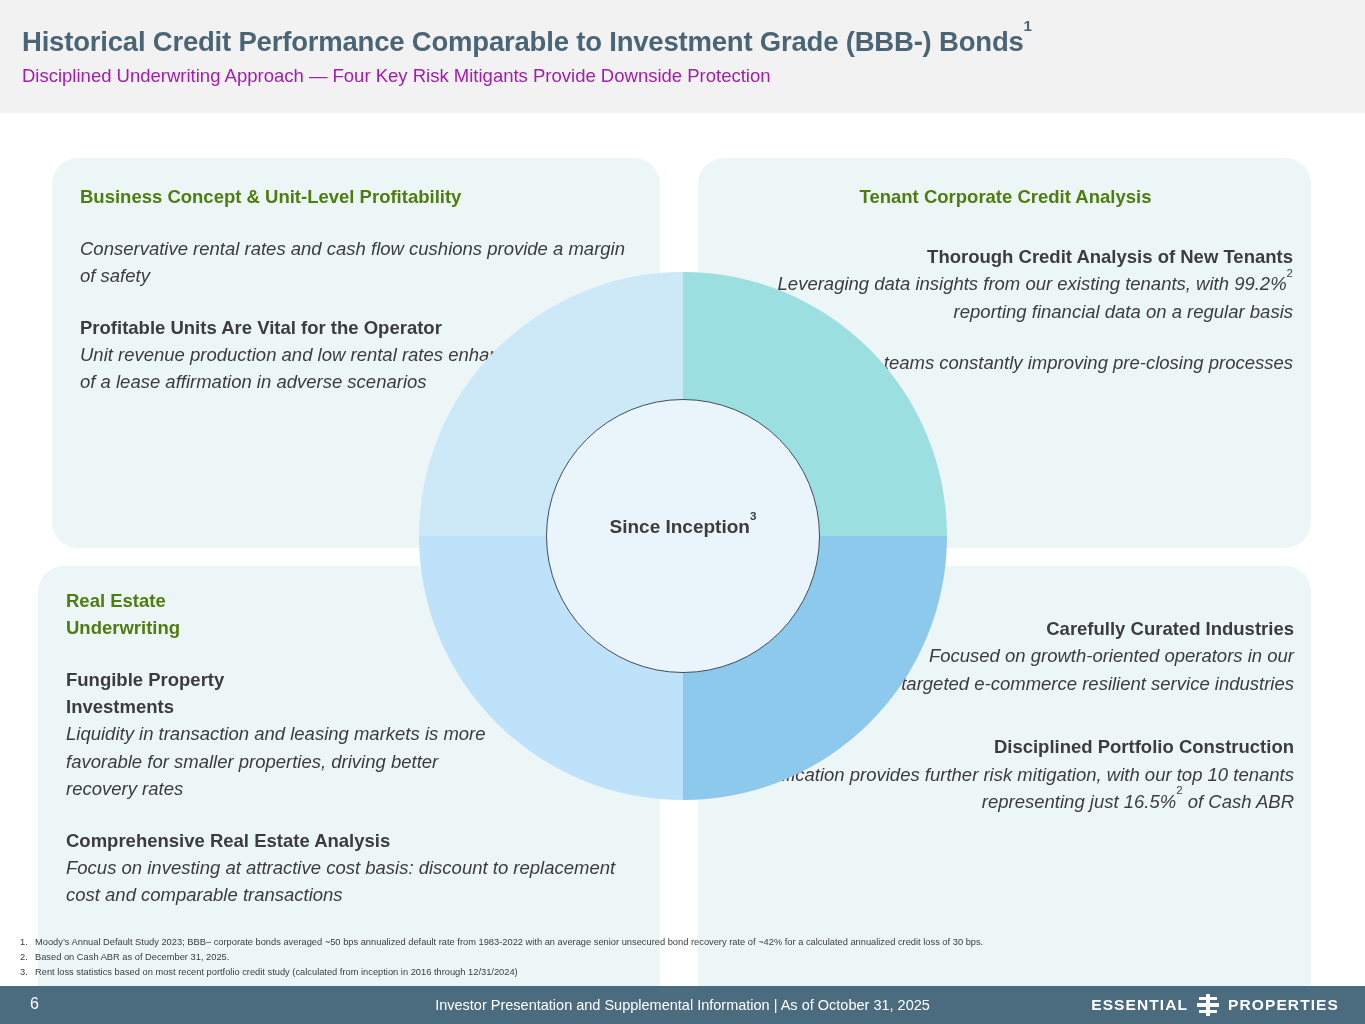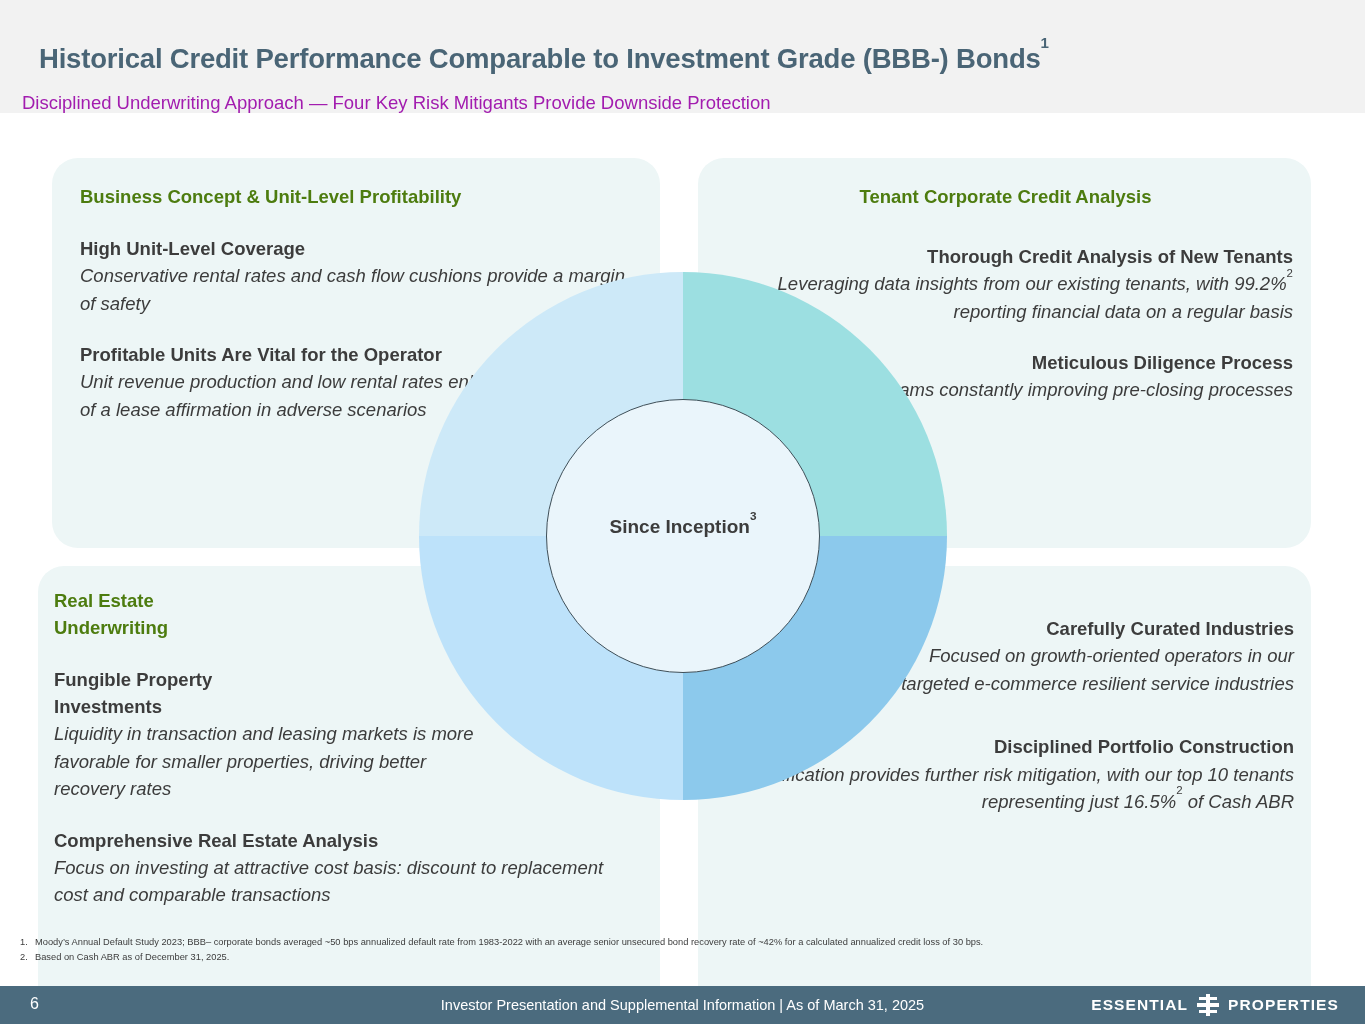"Historical Credit Performance Comparable" .slide-title { margin: 17px -> 0 }
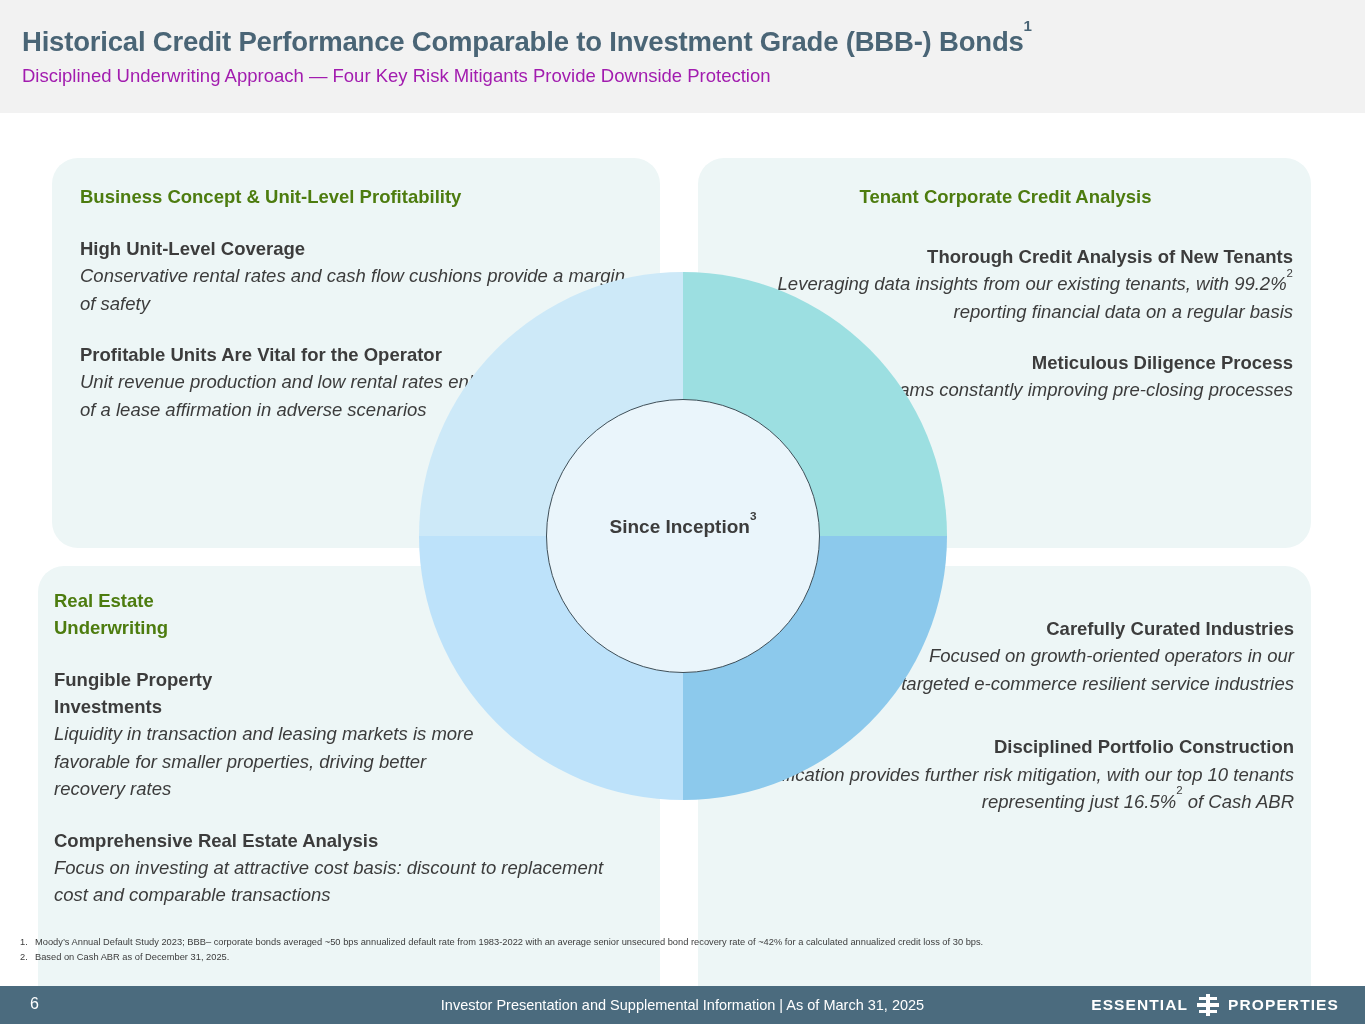"High Unit-Level Coverage" div.block-title { html: <div>High Unit-Level Coverage</div> -> none }
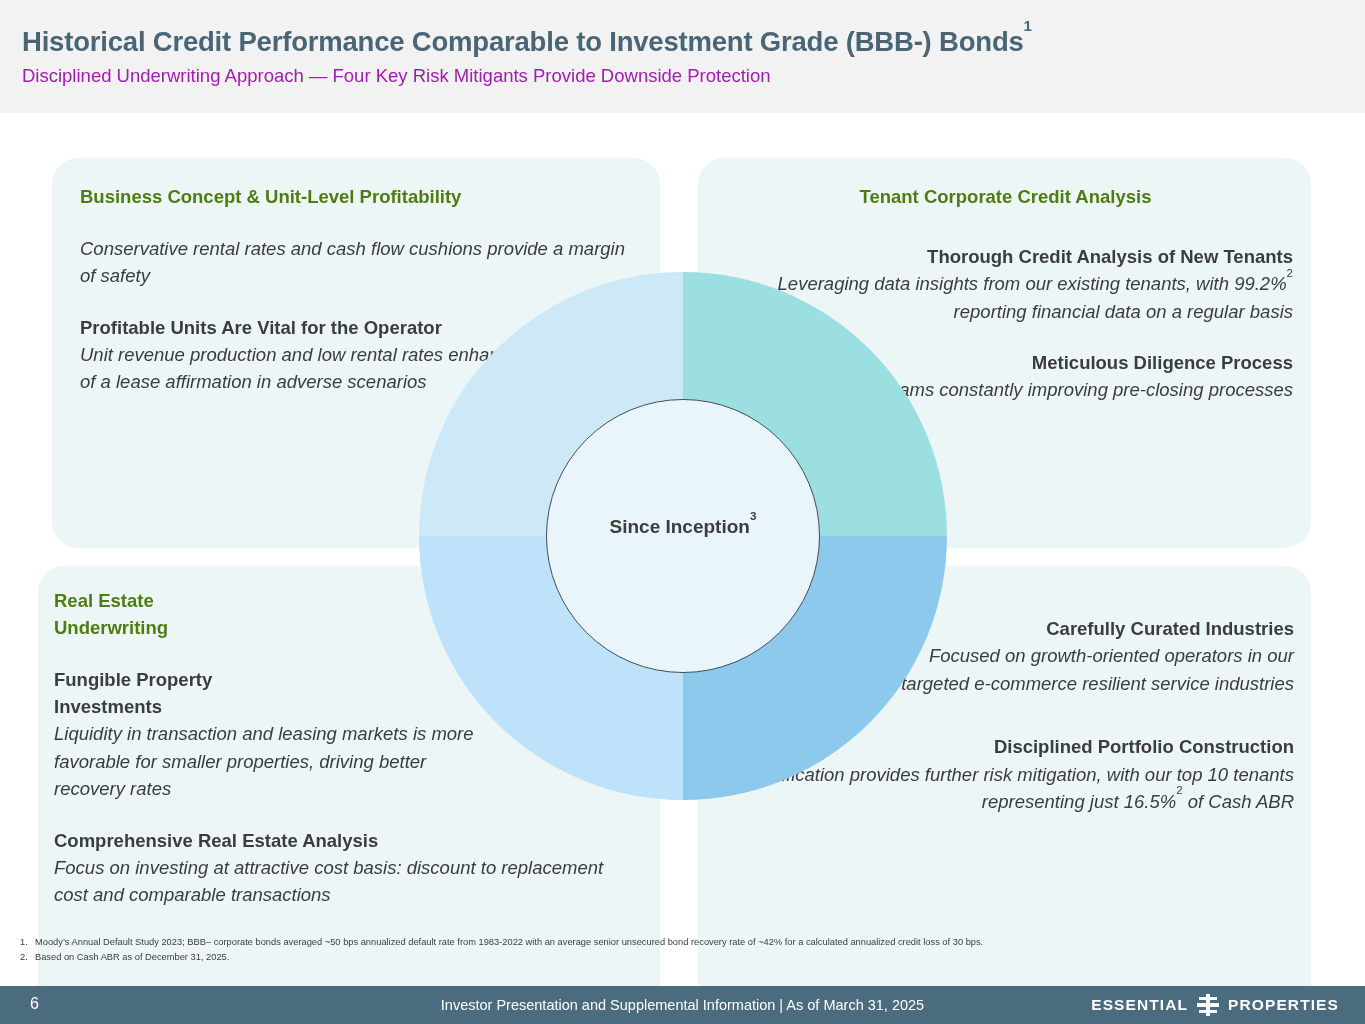"Meticulous Diligence Process" div.block-title { html: <div>Meticulous Diligence Process</div> -> none }
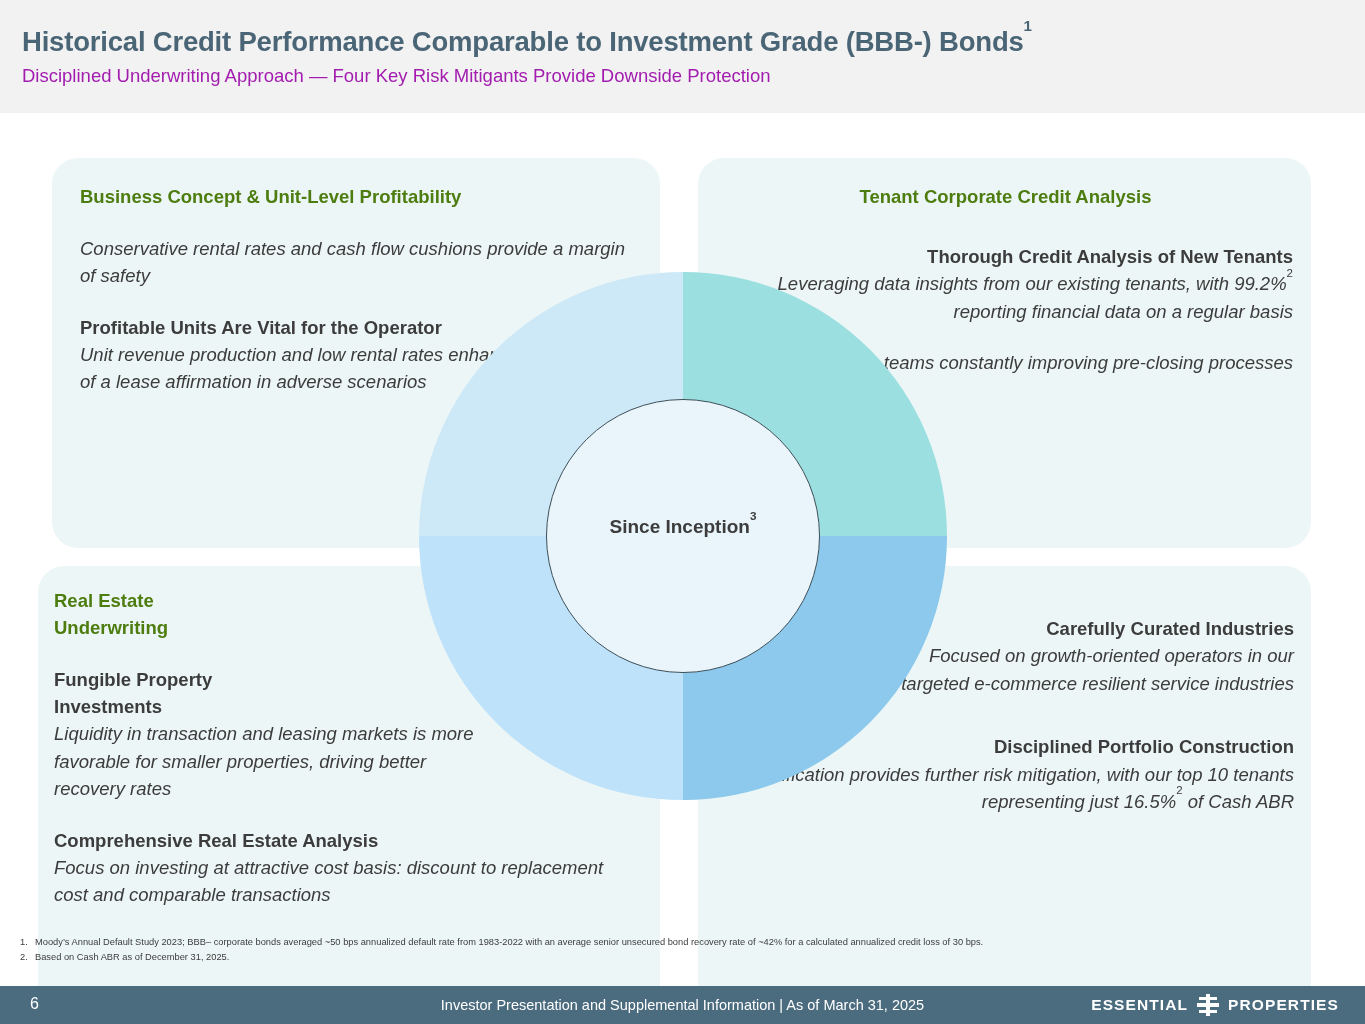"Real Estate Underwriting" .bl-text { left: 16px -> 28px }
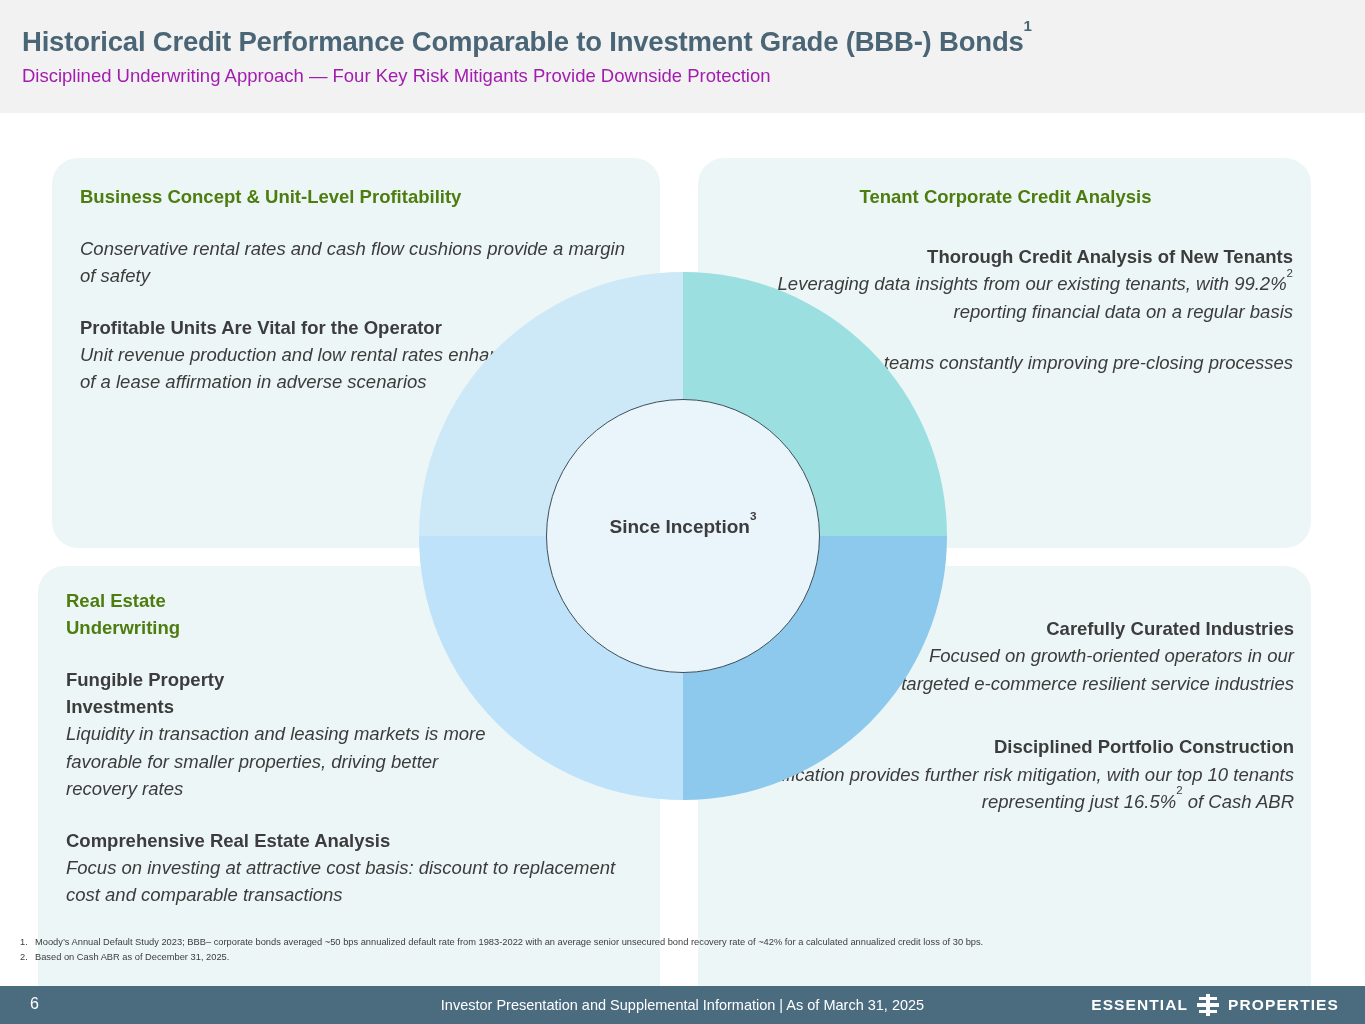"3. Rent loss statistics based" div.footnote { html: none -> <div><span>3.</span><span>Rent loss statistics based on most recent portfolio credit study (calculated from inception in 2016 through 12/31/2024)</span></div> }
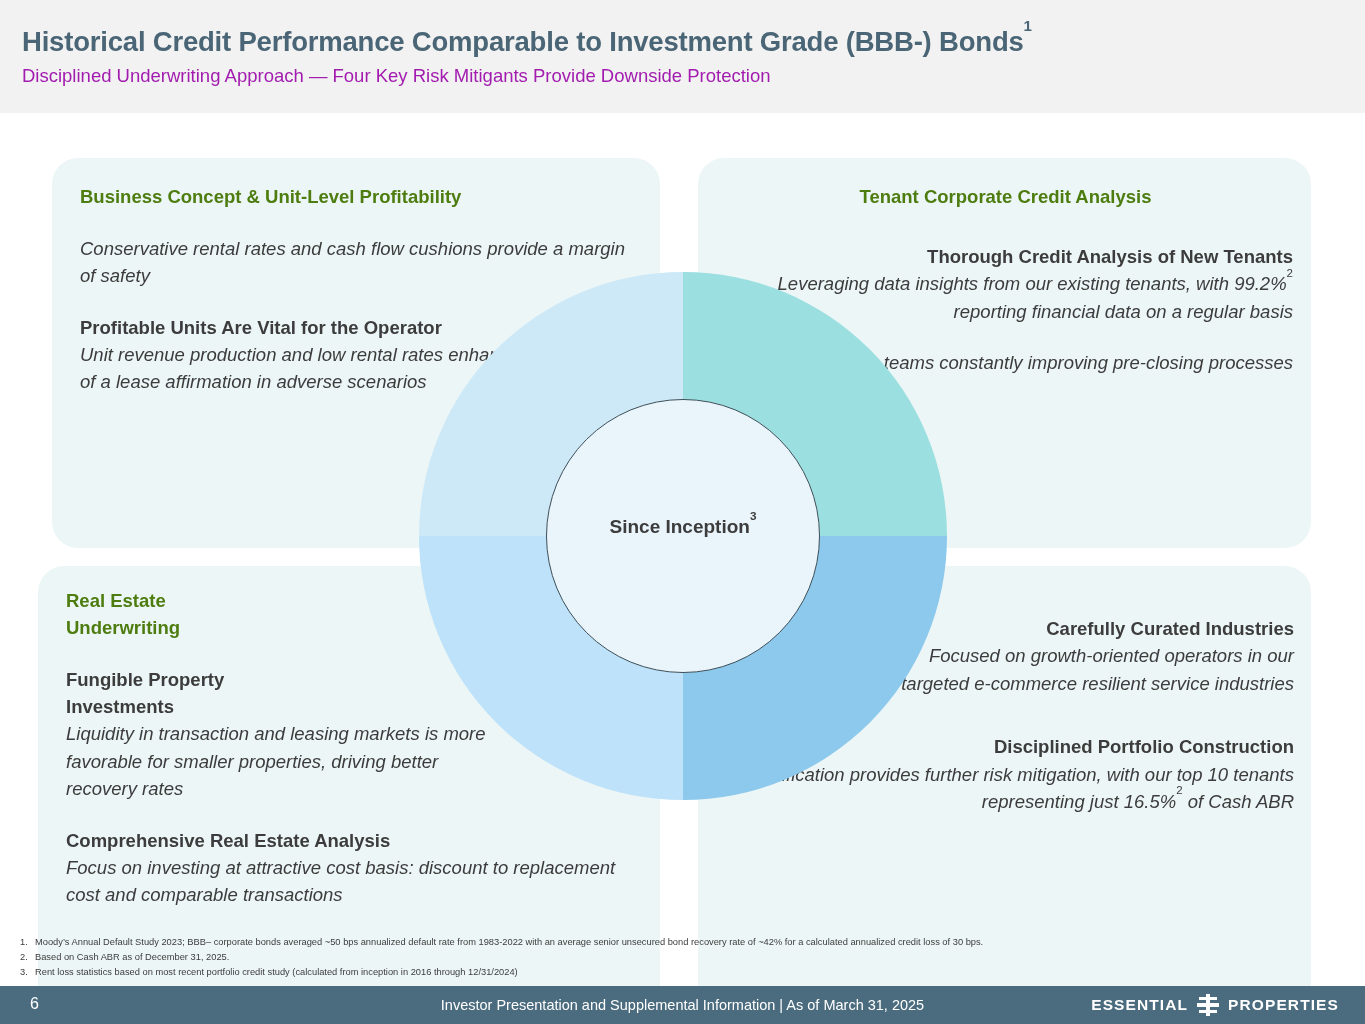"Investor Presentation and Supplemental" div.footer-center { text: March -> October }
